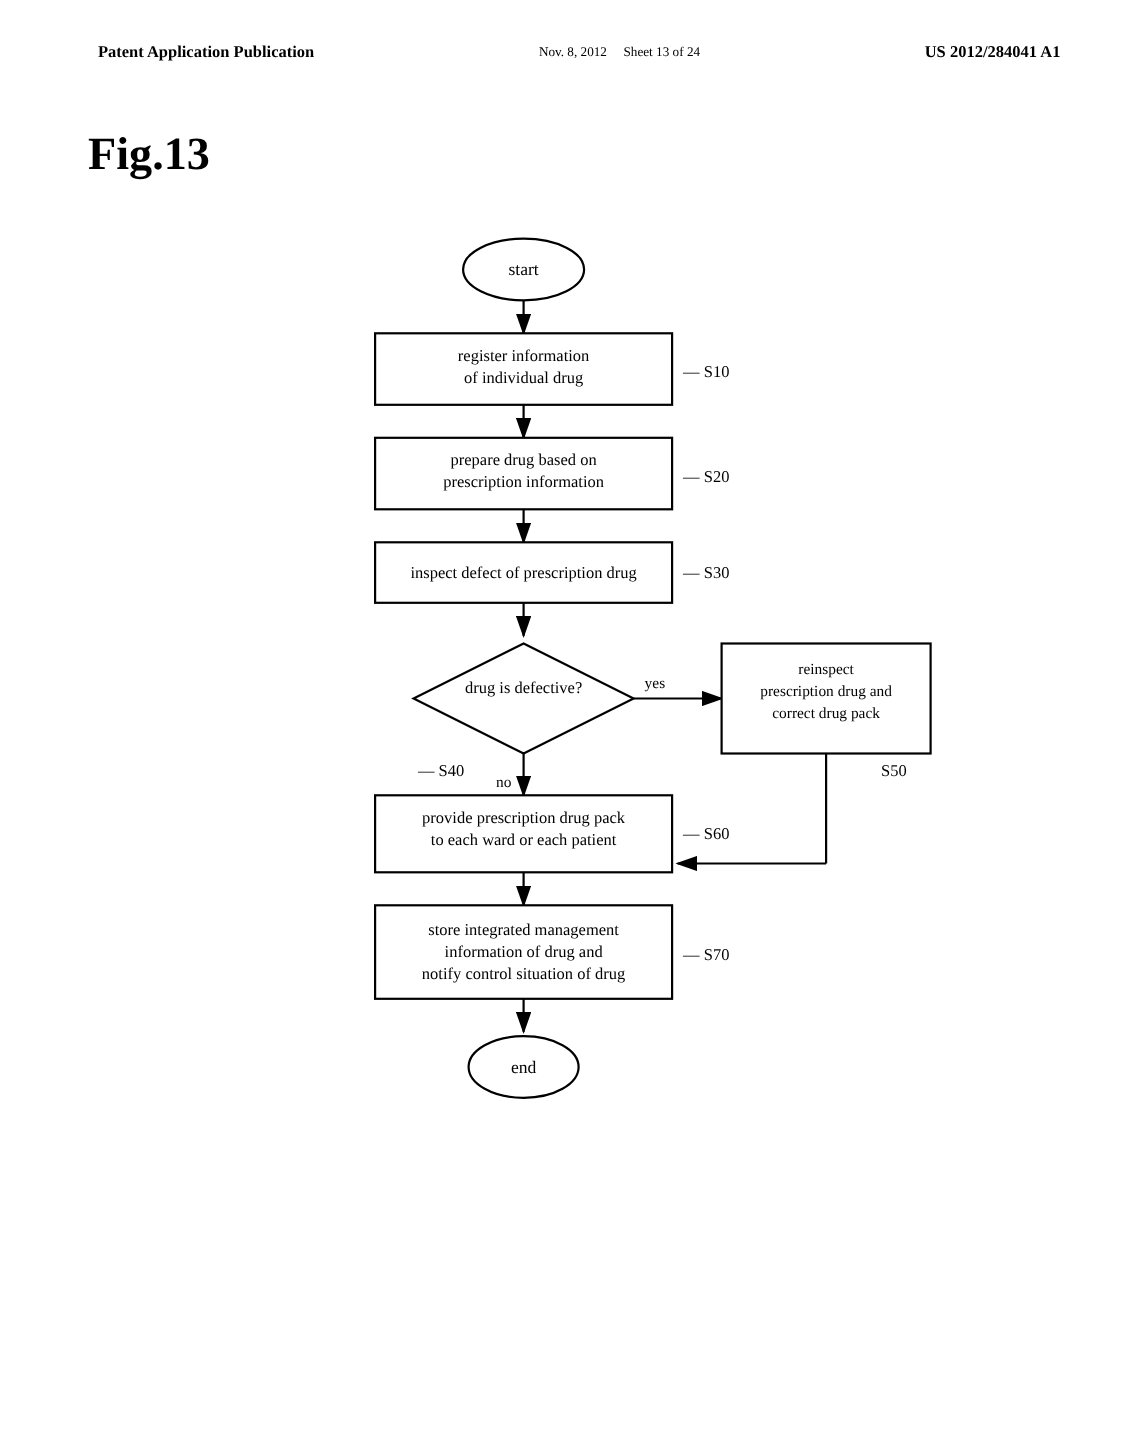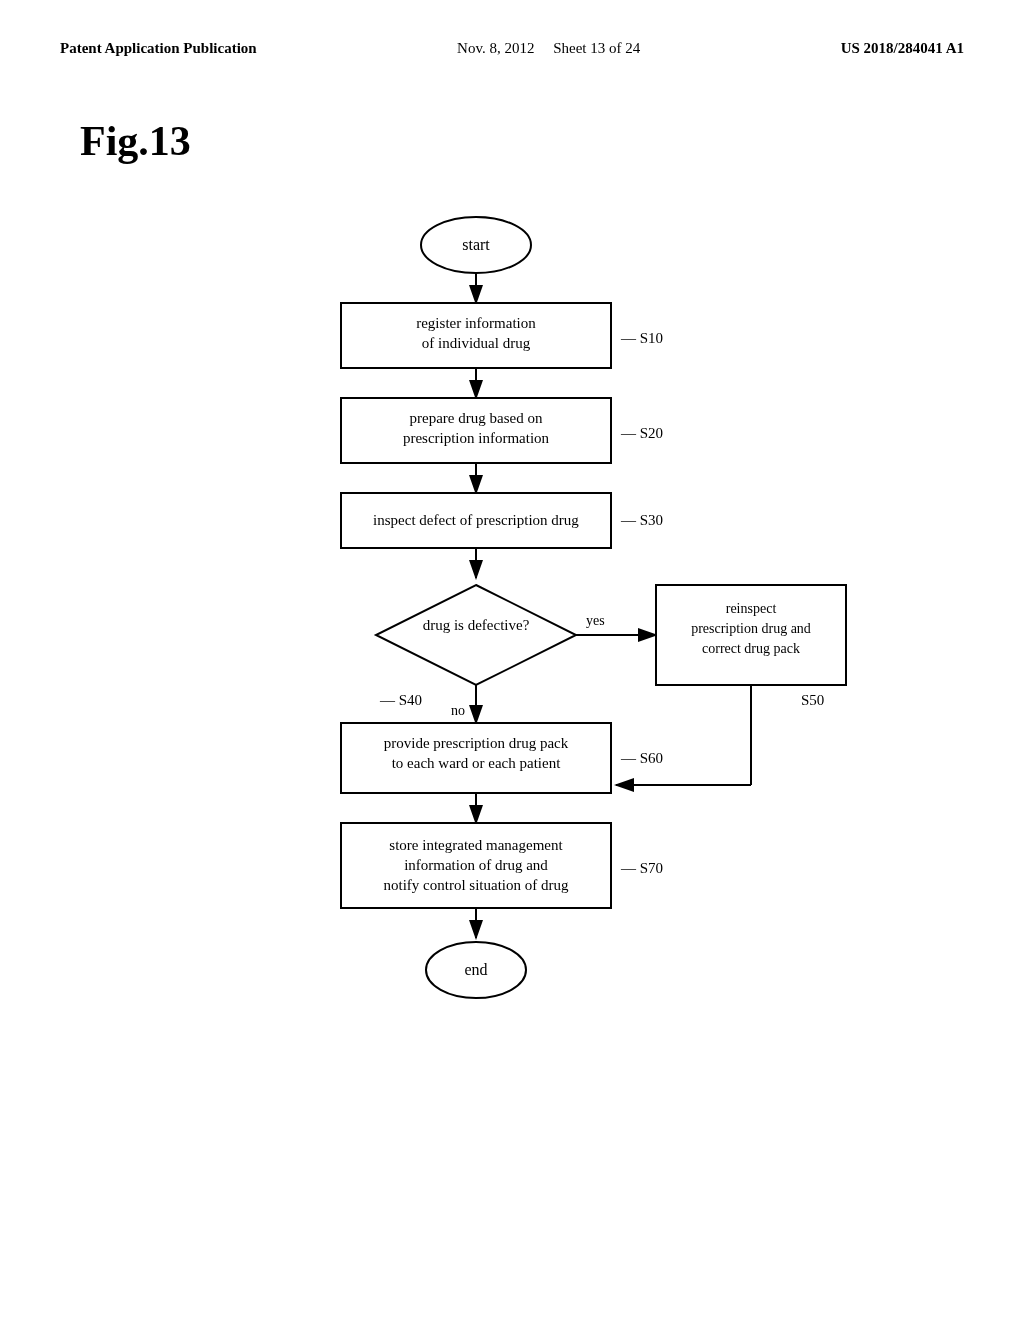"Patent Application Publication" .header { margin-left: none -> 29px }
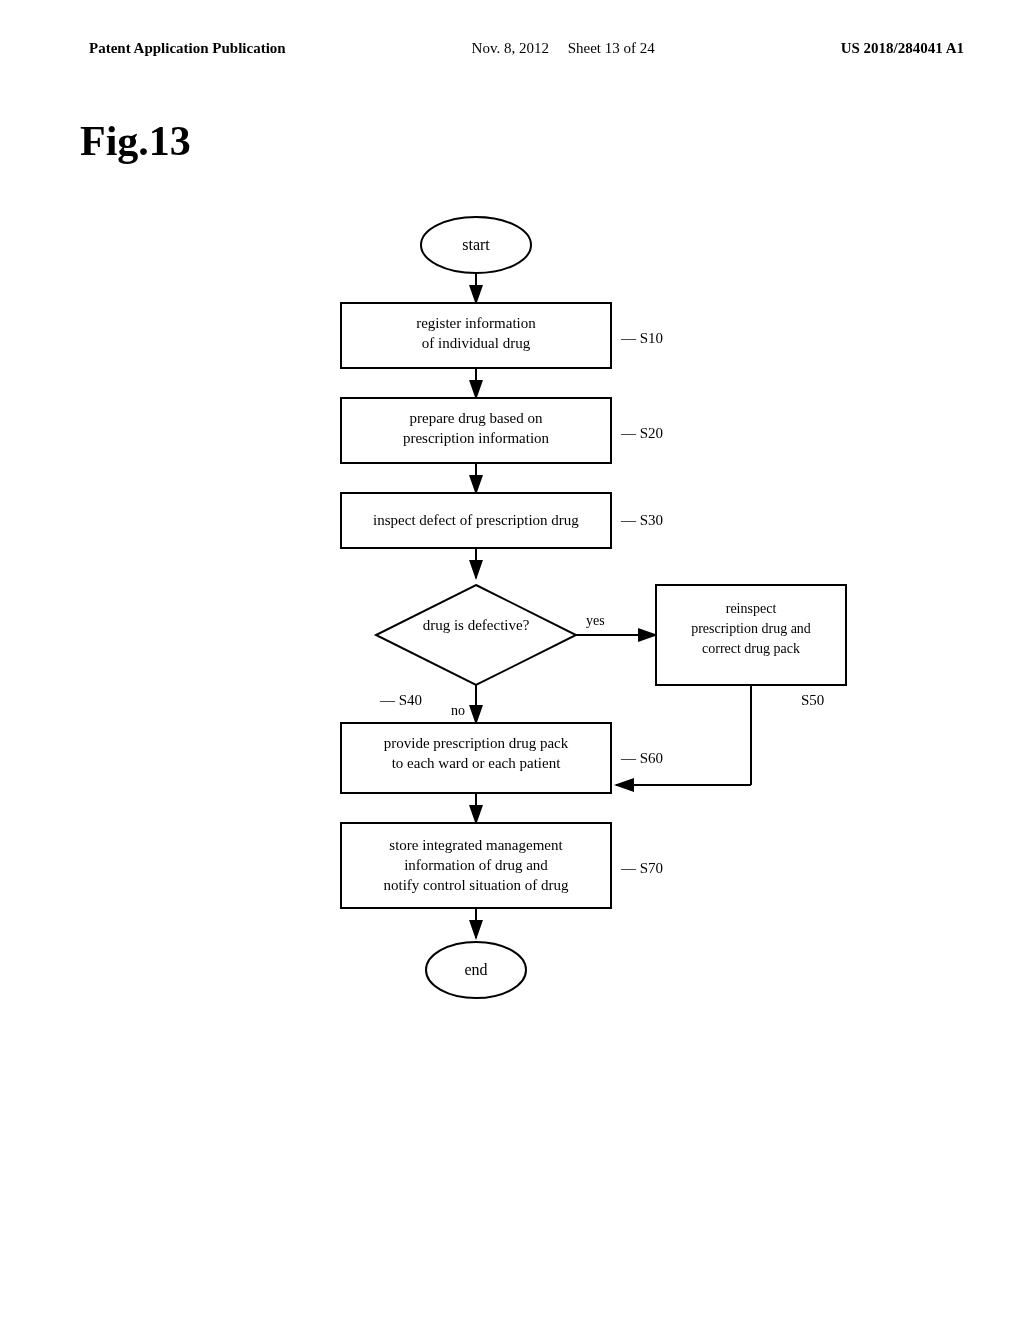"Nov. 8, 2012 Sheet 13" .header-center { font-size: 15px -> 12px }
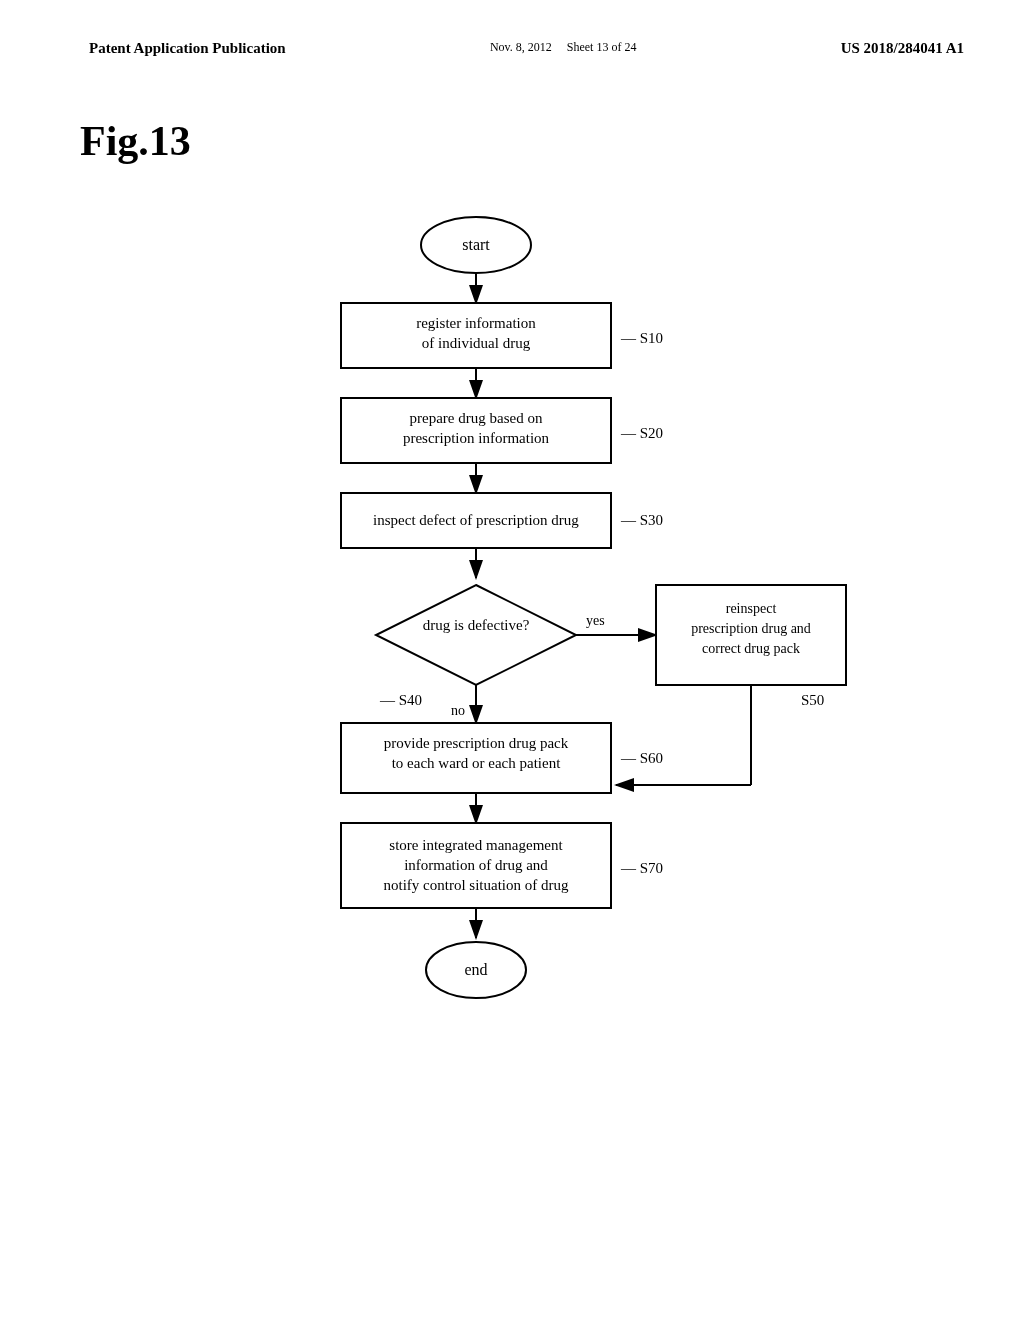"US 2018/284041 A1" div.header-right { text: 2018/284041 -> 2012/284041 }
